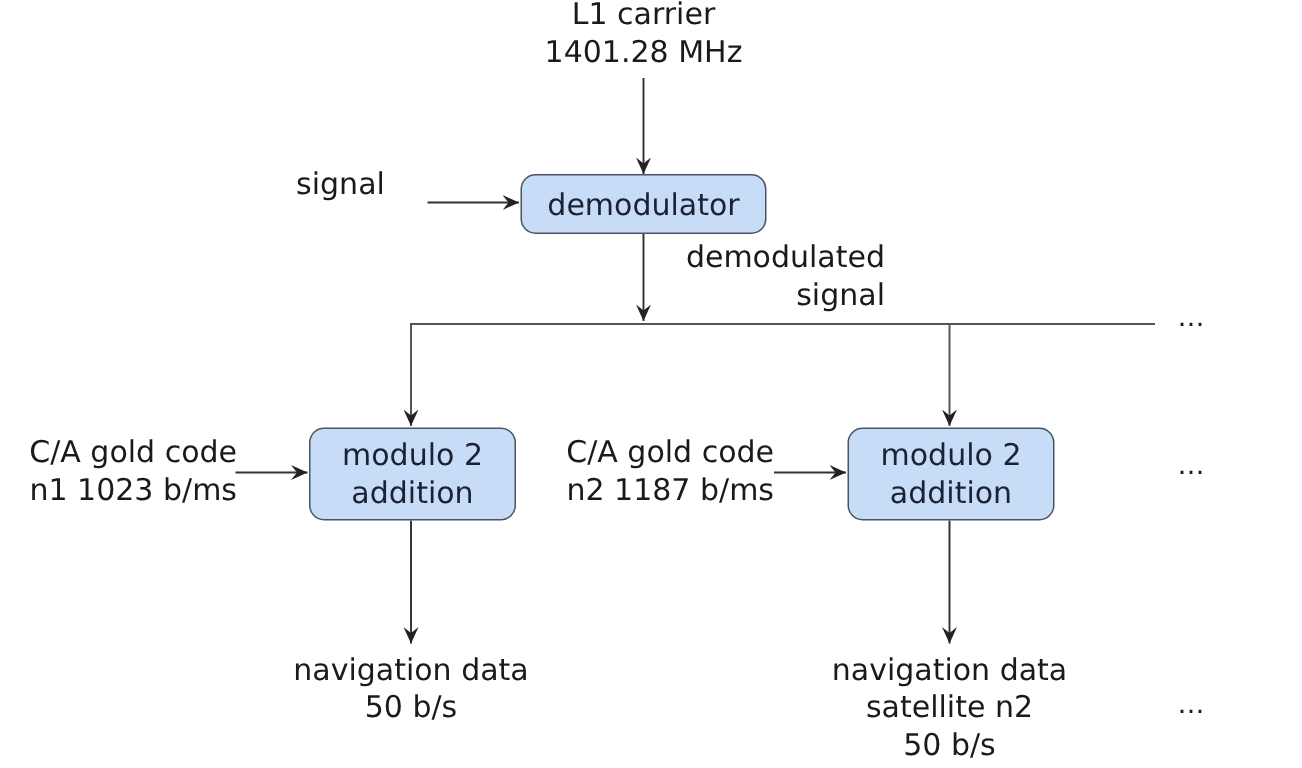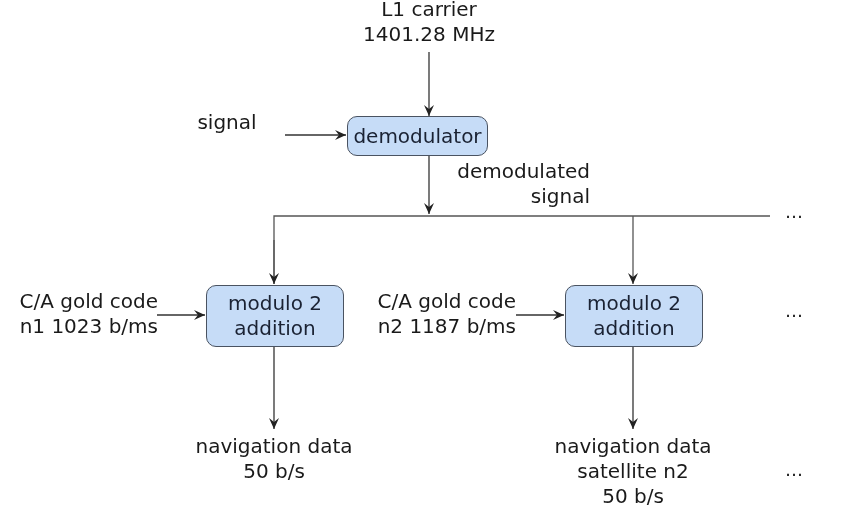"demodulator" div.box { width: 141px -> 164px }
